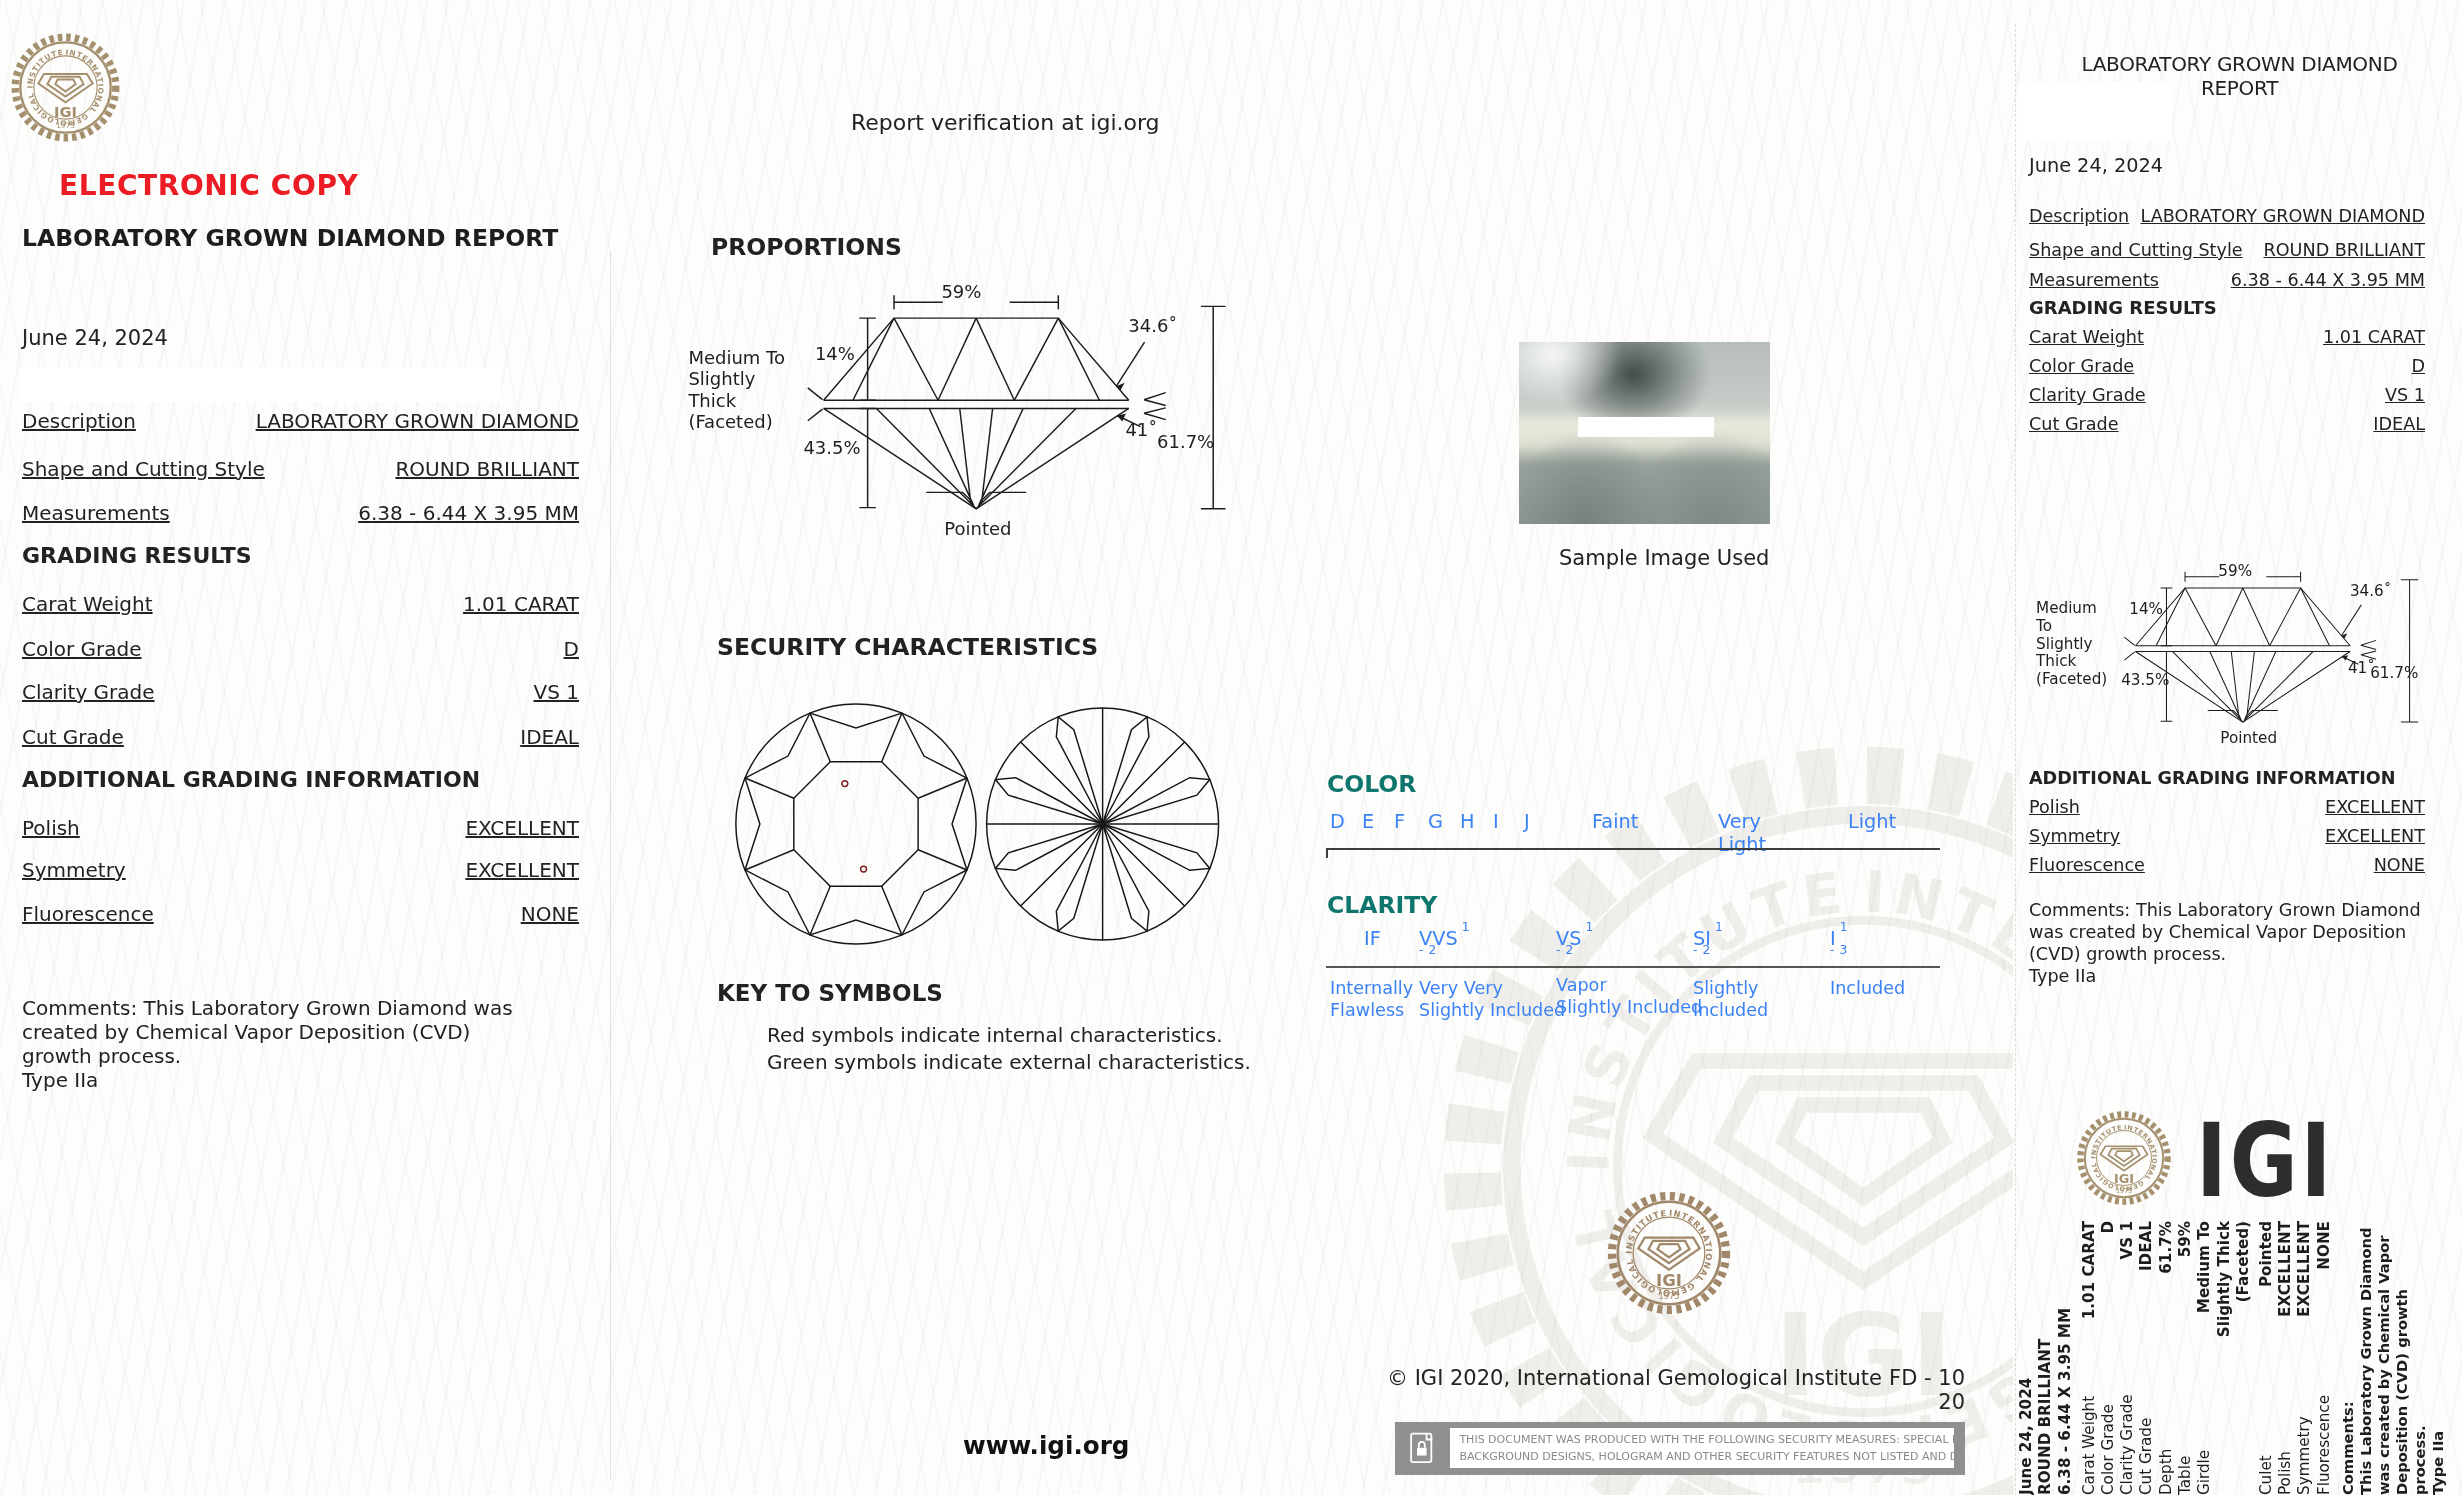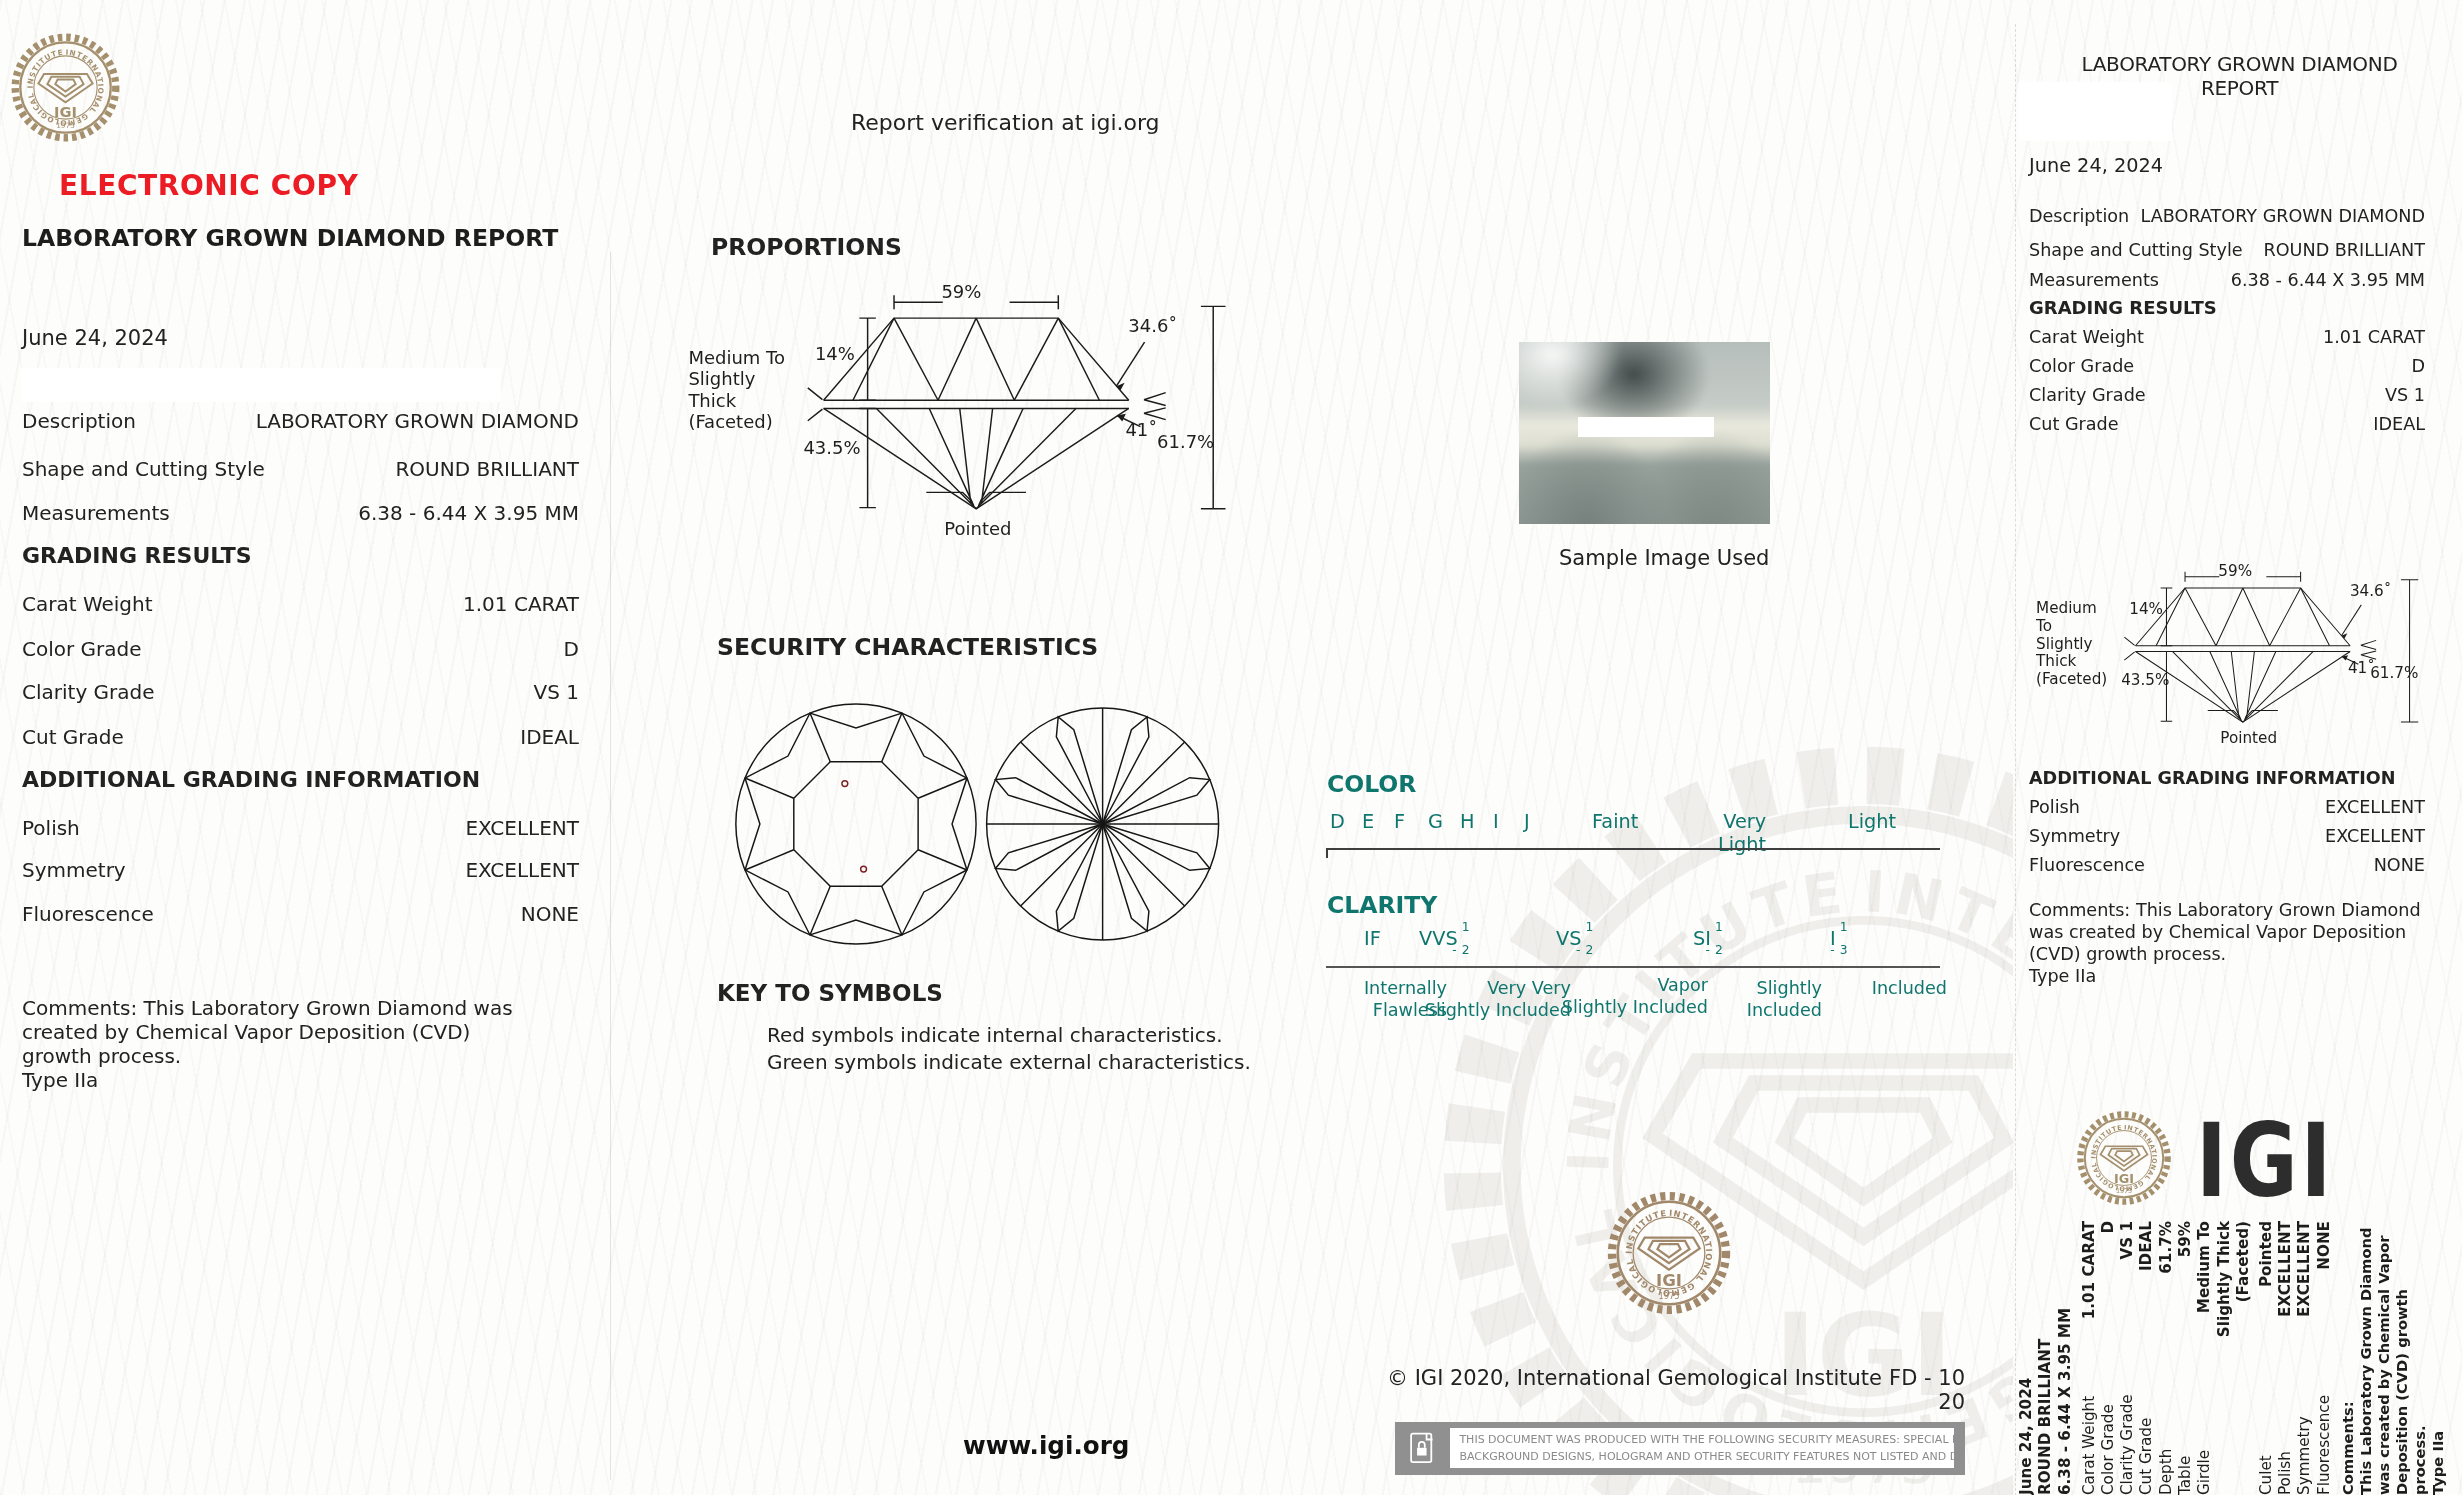"Description" .row { text-decoration: none -> underline }
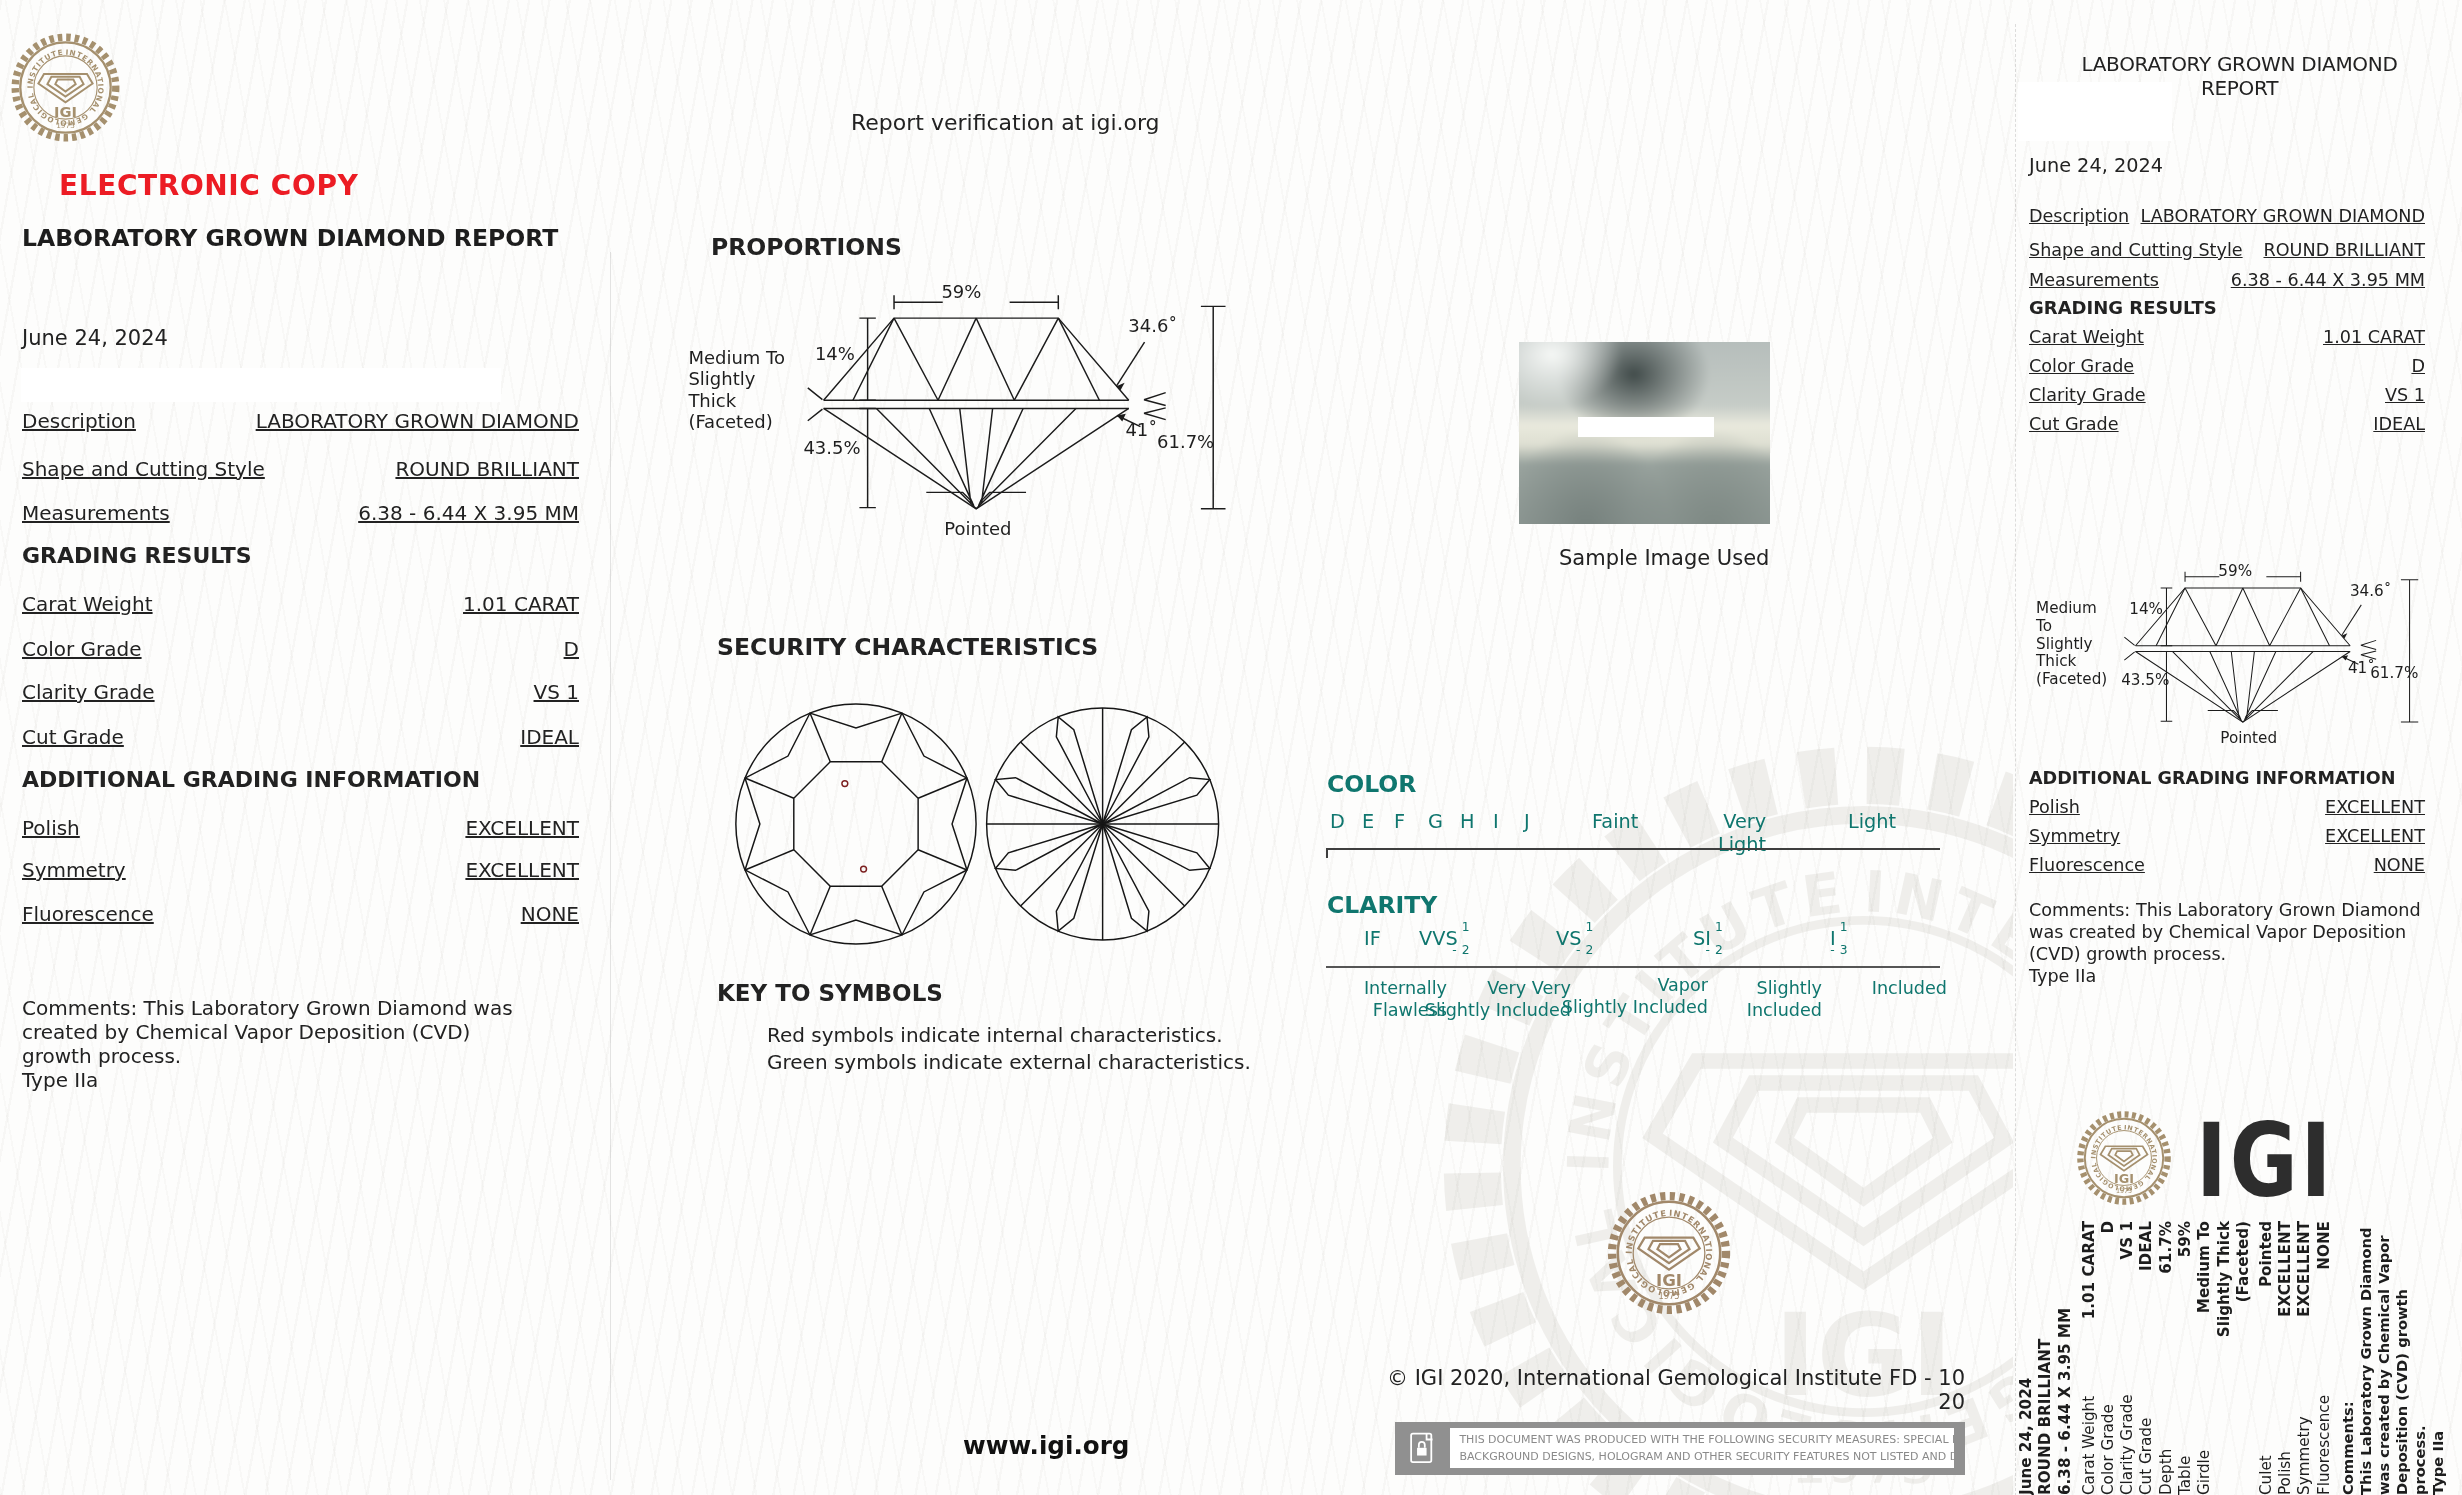"Internally" .olive2 { color: #0f766e -> #3b82f6; text-align: right -> none }
